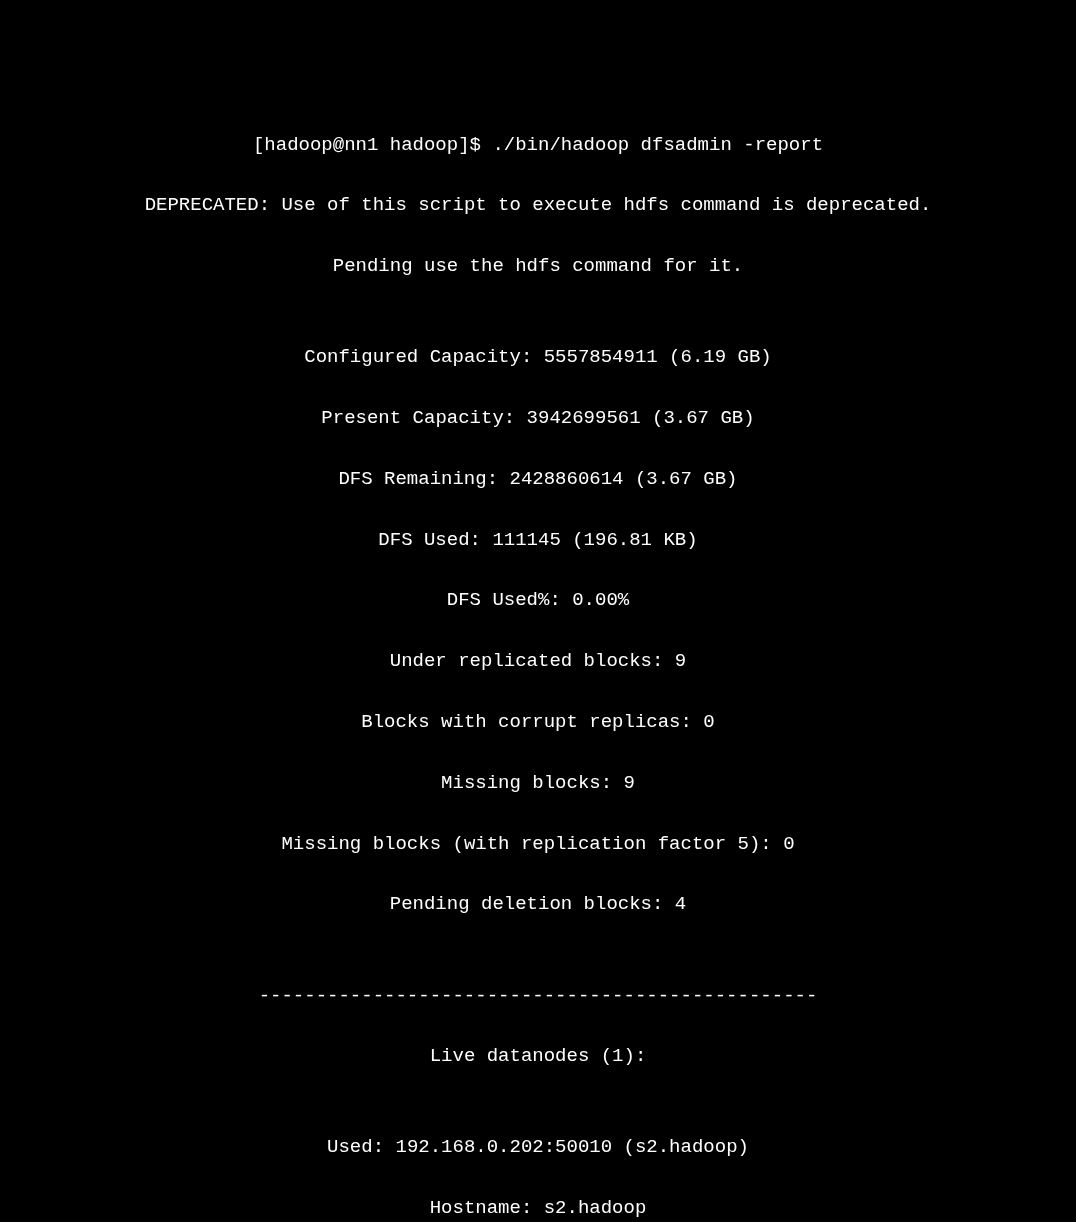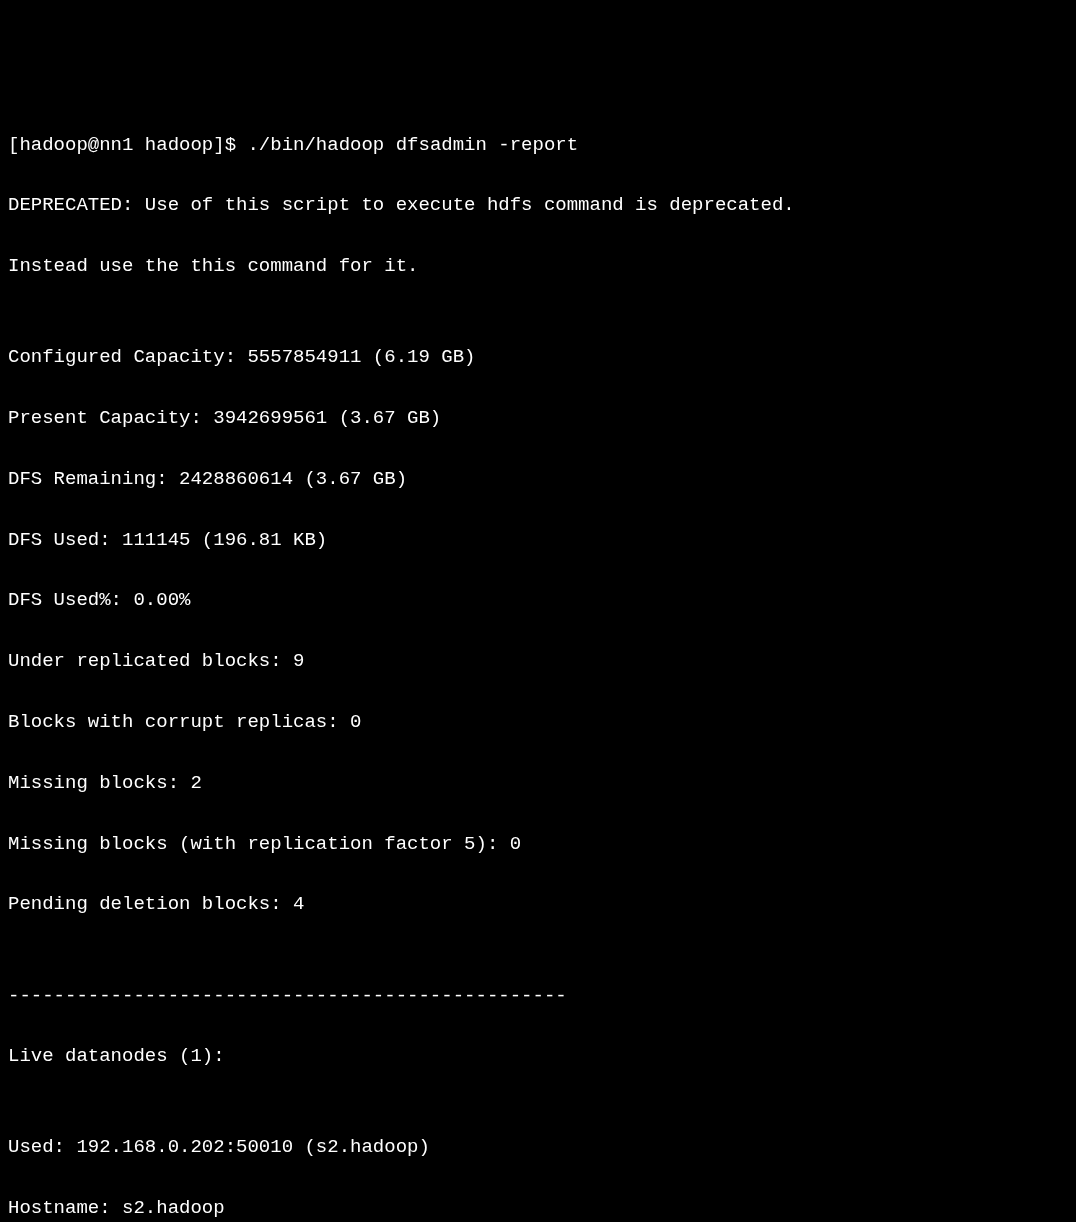"[hadoop@nn1 hadoop]$ ./bin/hadoop" .terminal-line { text-align: none -> center }
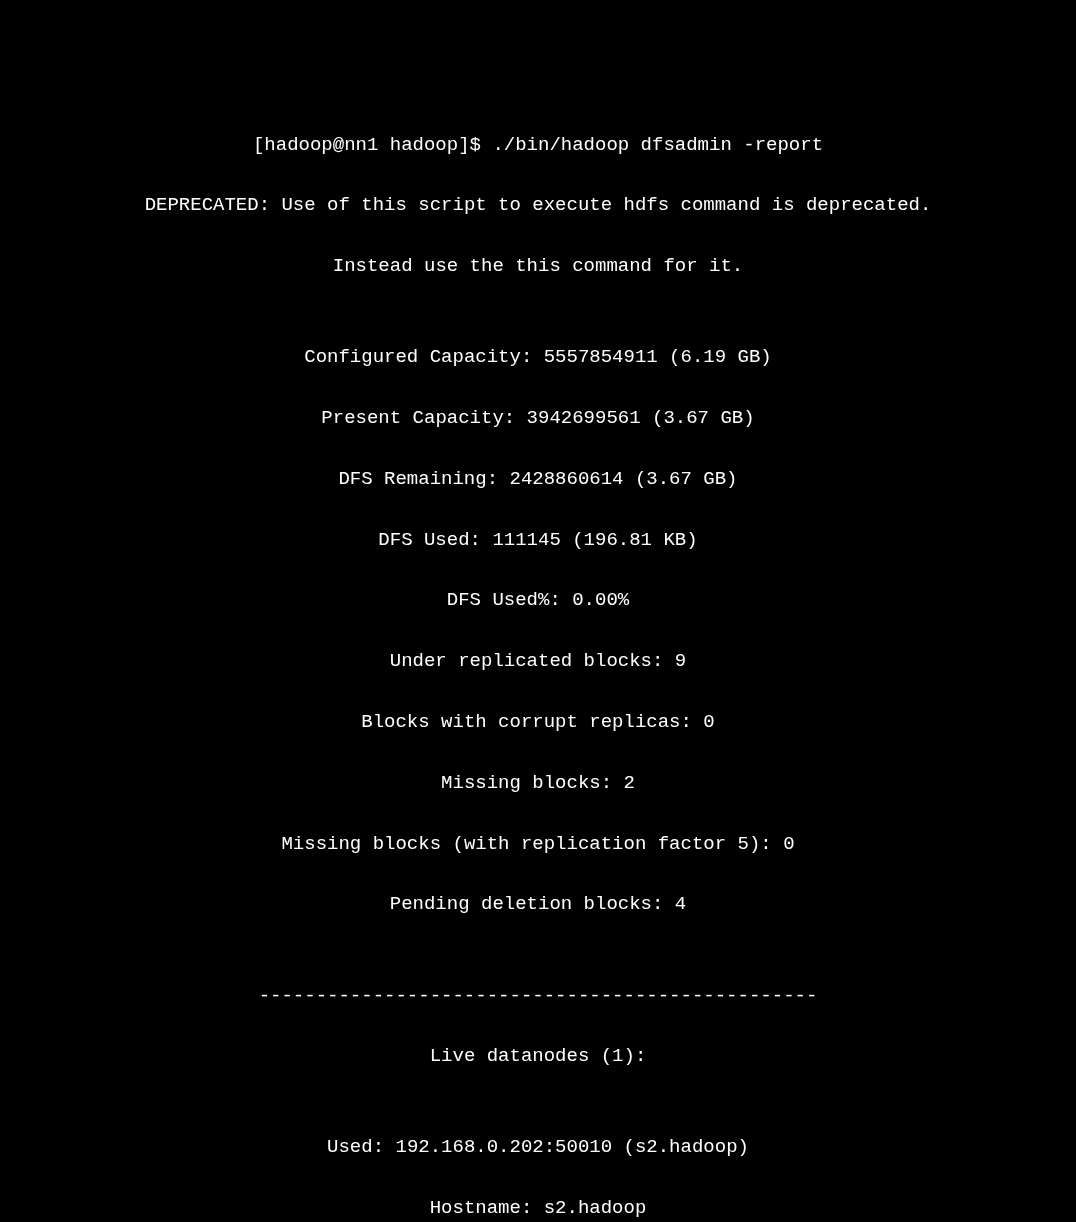"Instead use the this command" span.terminal-line { text: Instead use the this -> Pending use the hdfs }
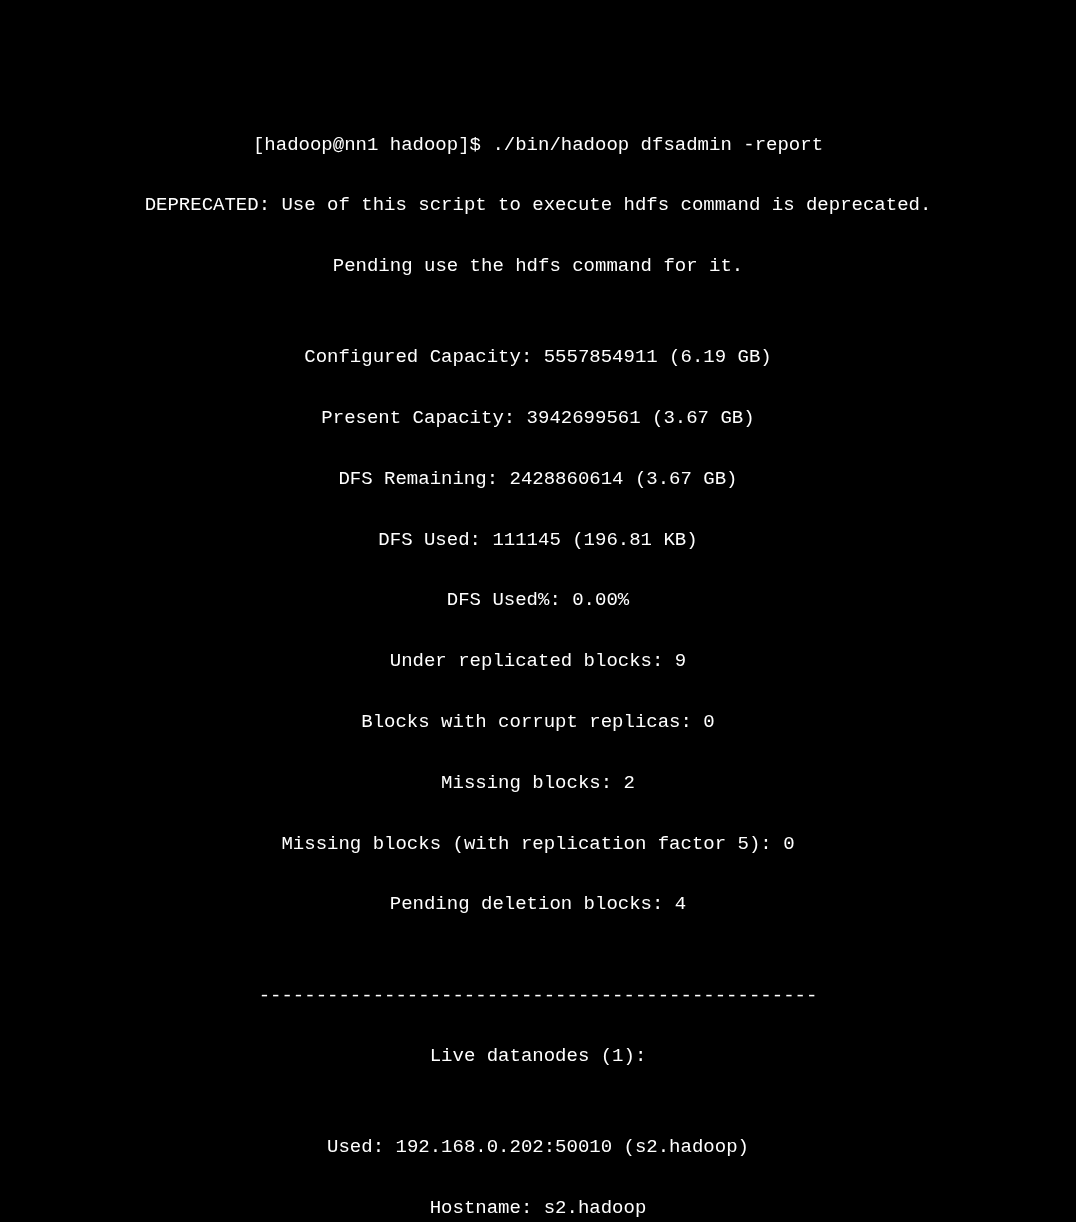"Missing blocks: 2" span.terminal-line { text: 2 -> 9 }
